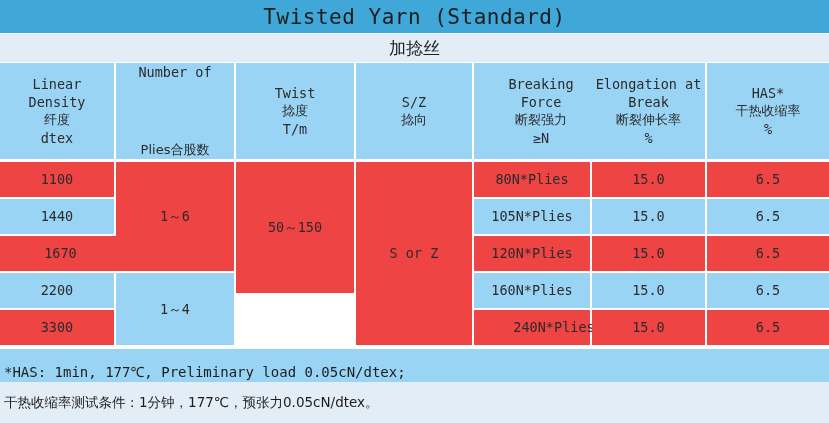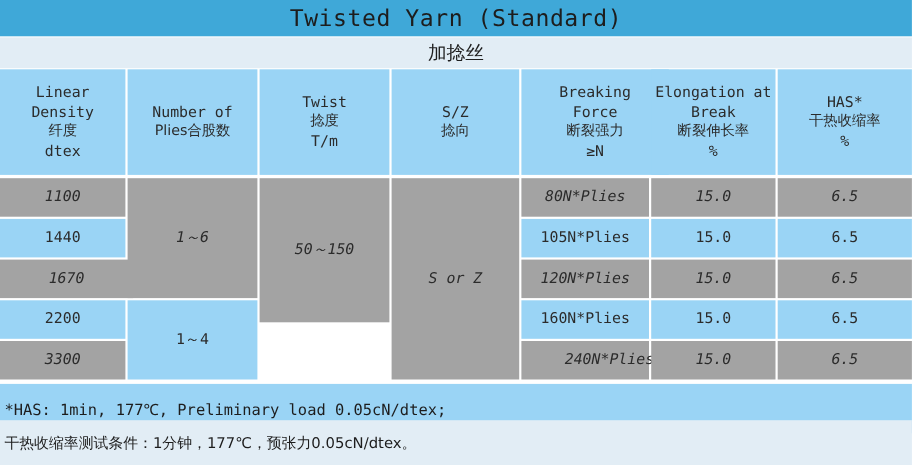"Number of" div.cell { justify-content: none -> space-between }
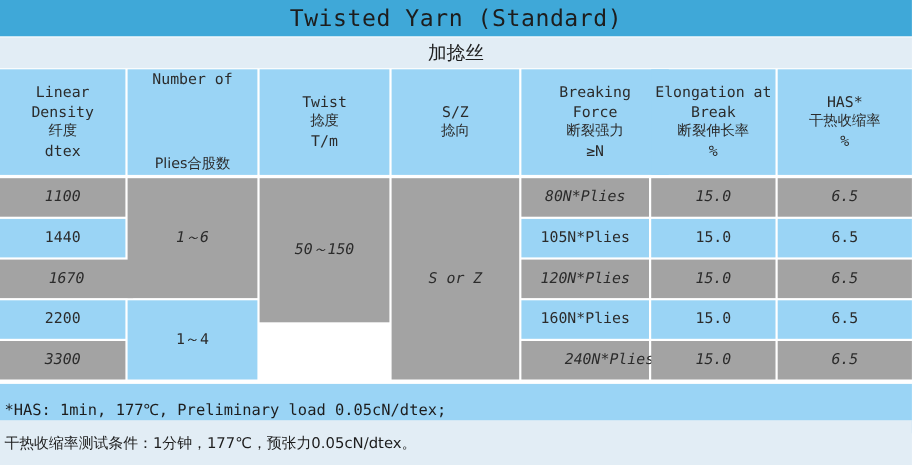"1100" .cell.light { background: #a3a3a3 -> #ef4444; font-style: italic -> none }
